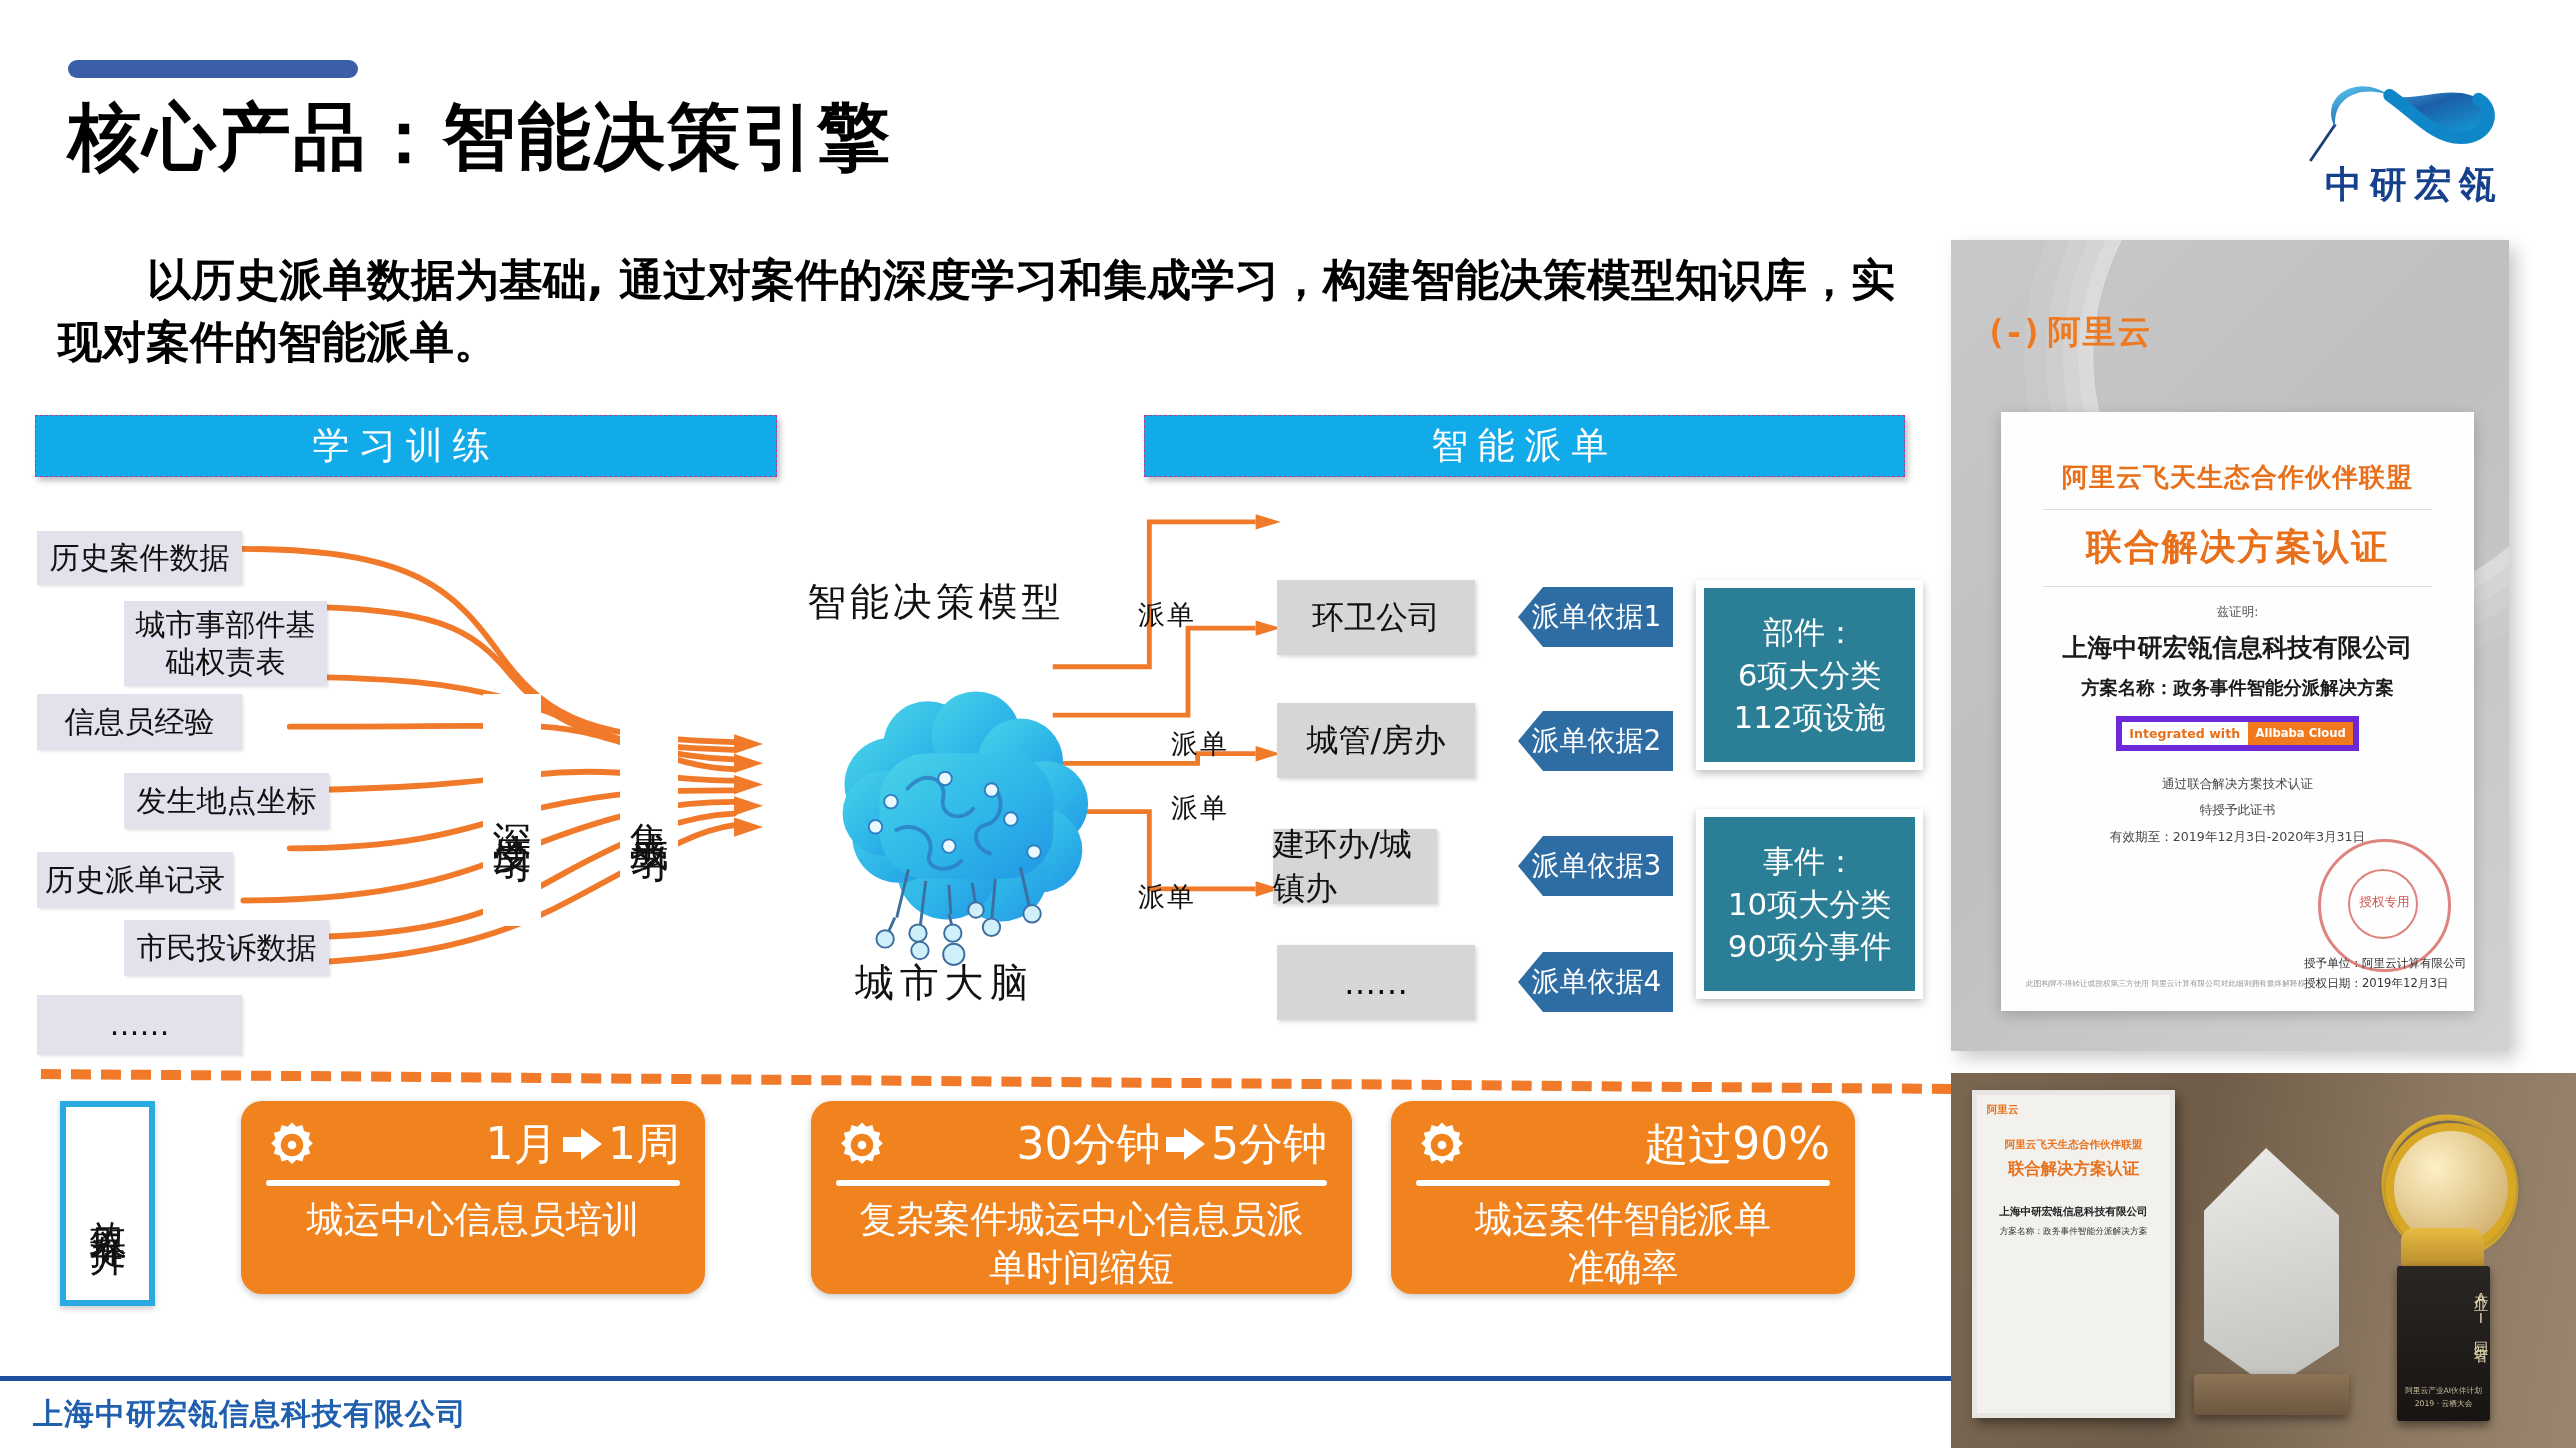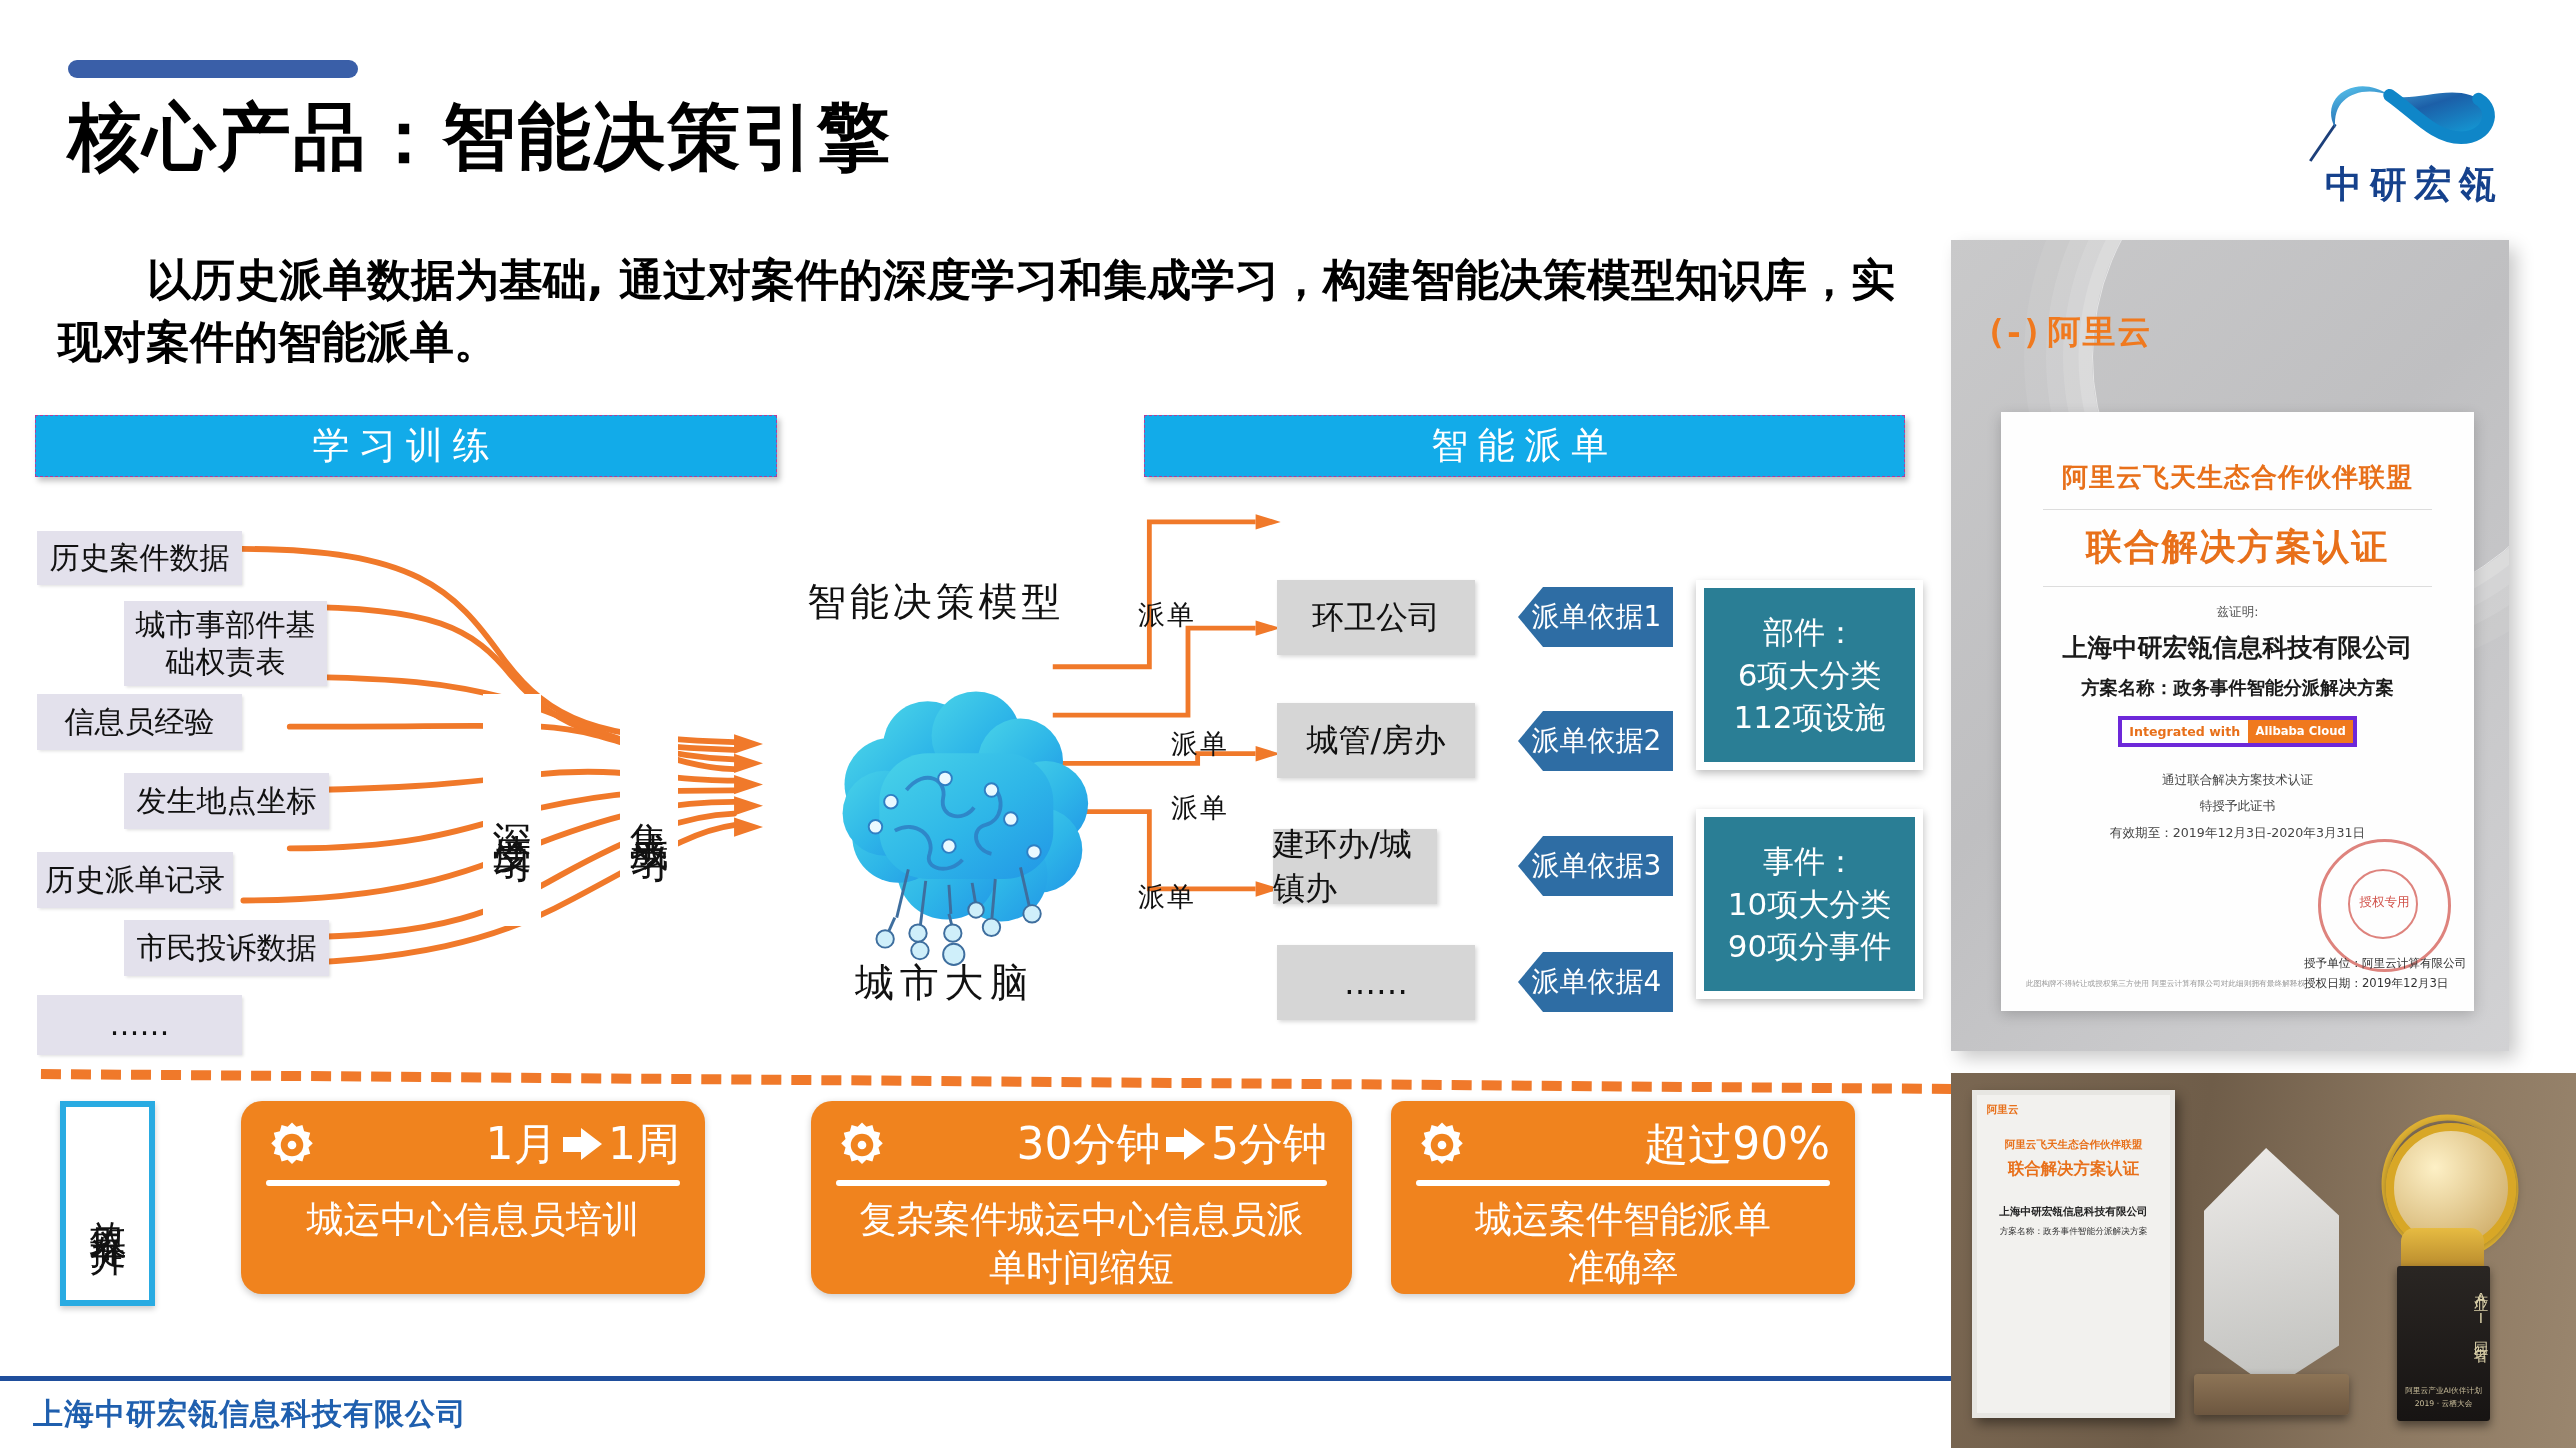"Integrated with" #integrated { border: 4px solid #6d28d9 -> 6px solid #6d28d9 }
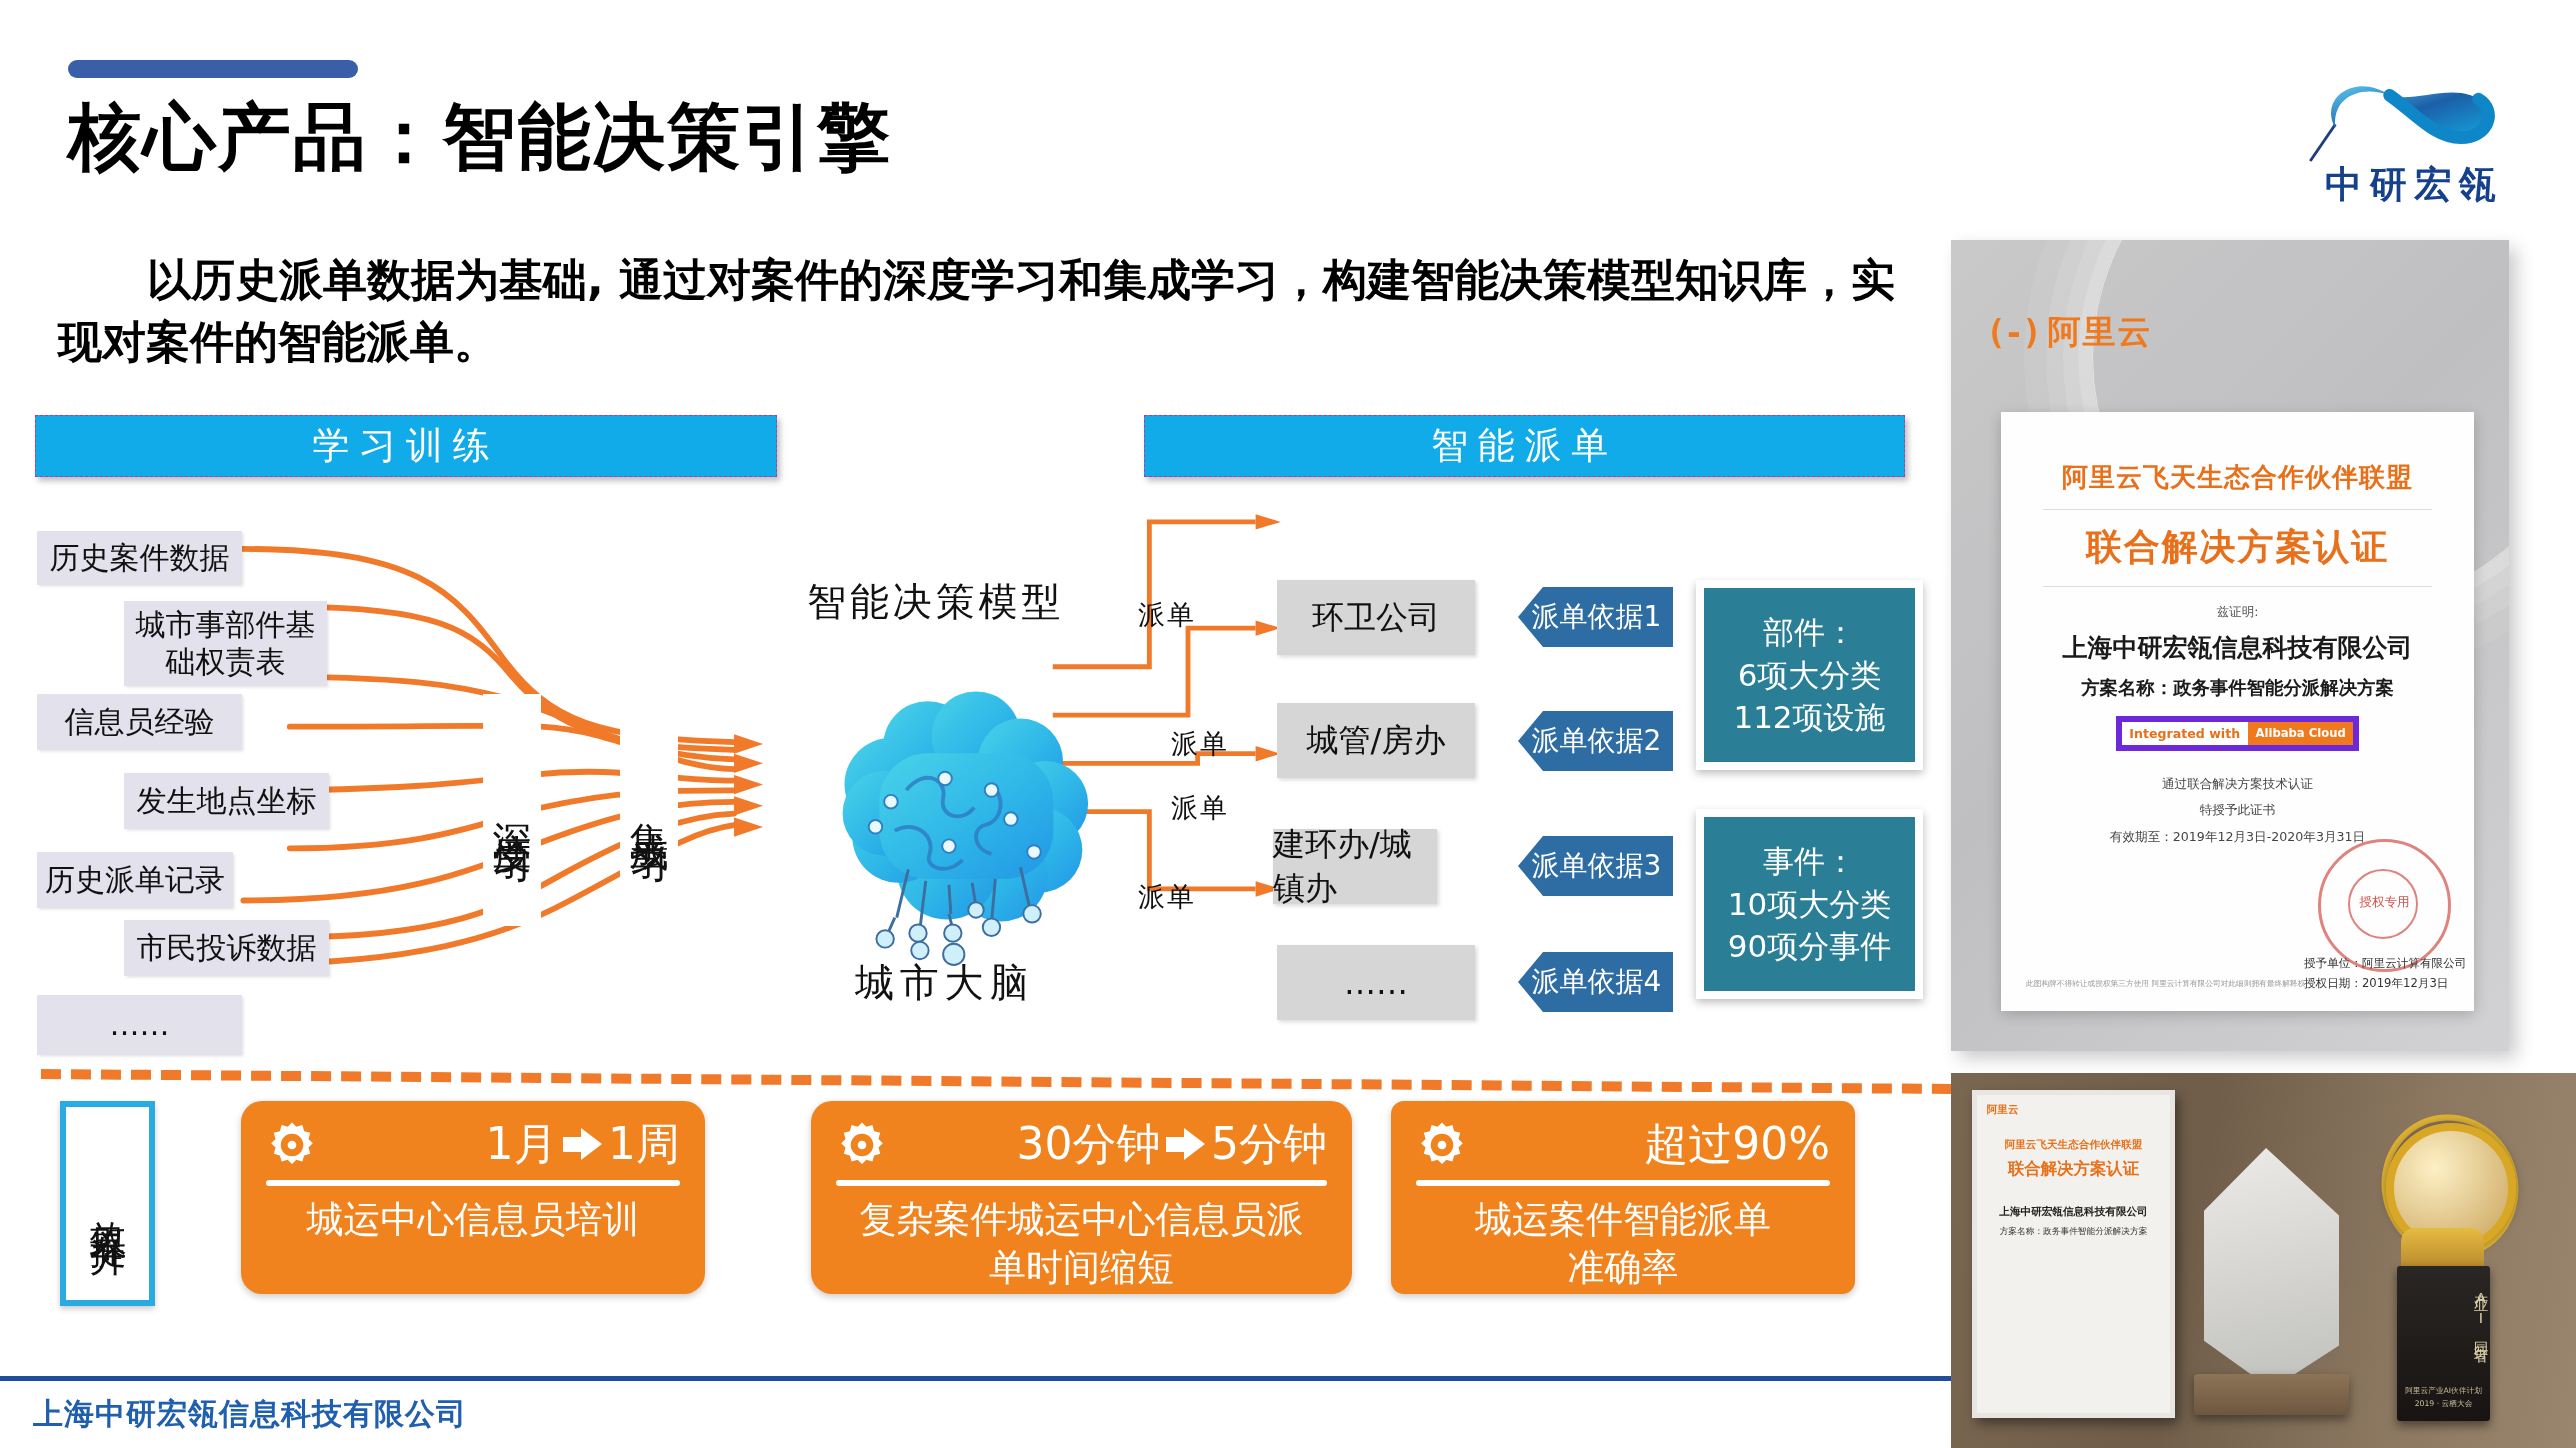"超过90%" div.abs { border-radius: 13px -> none }
